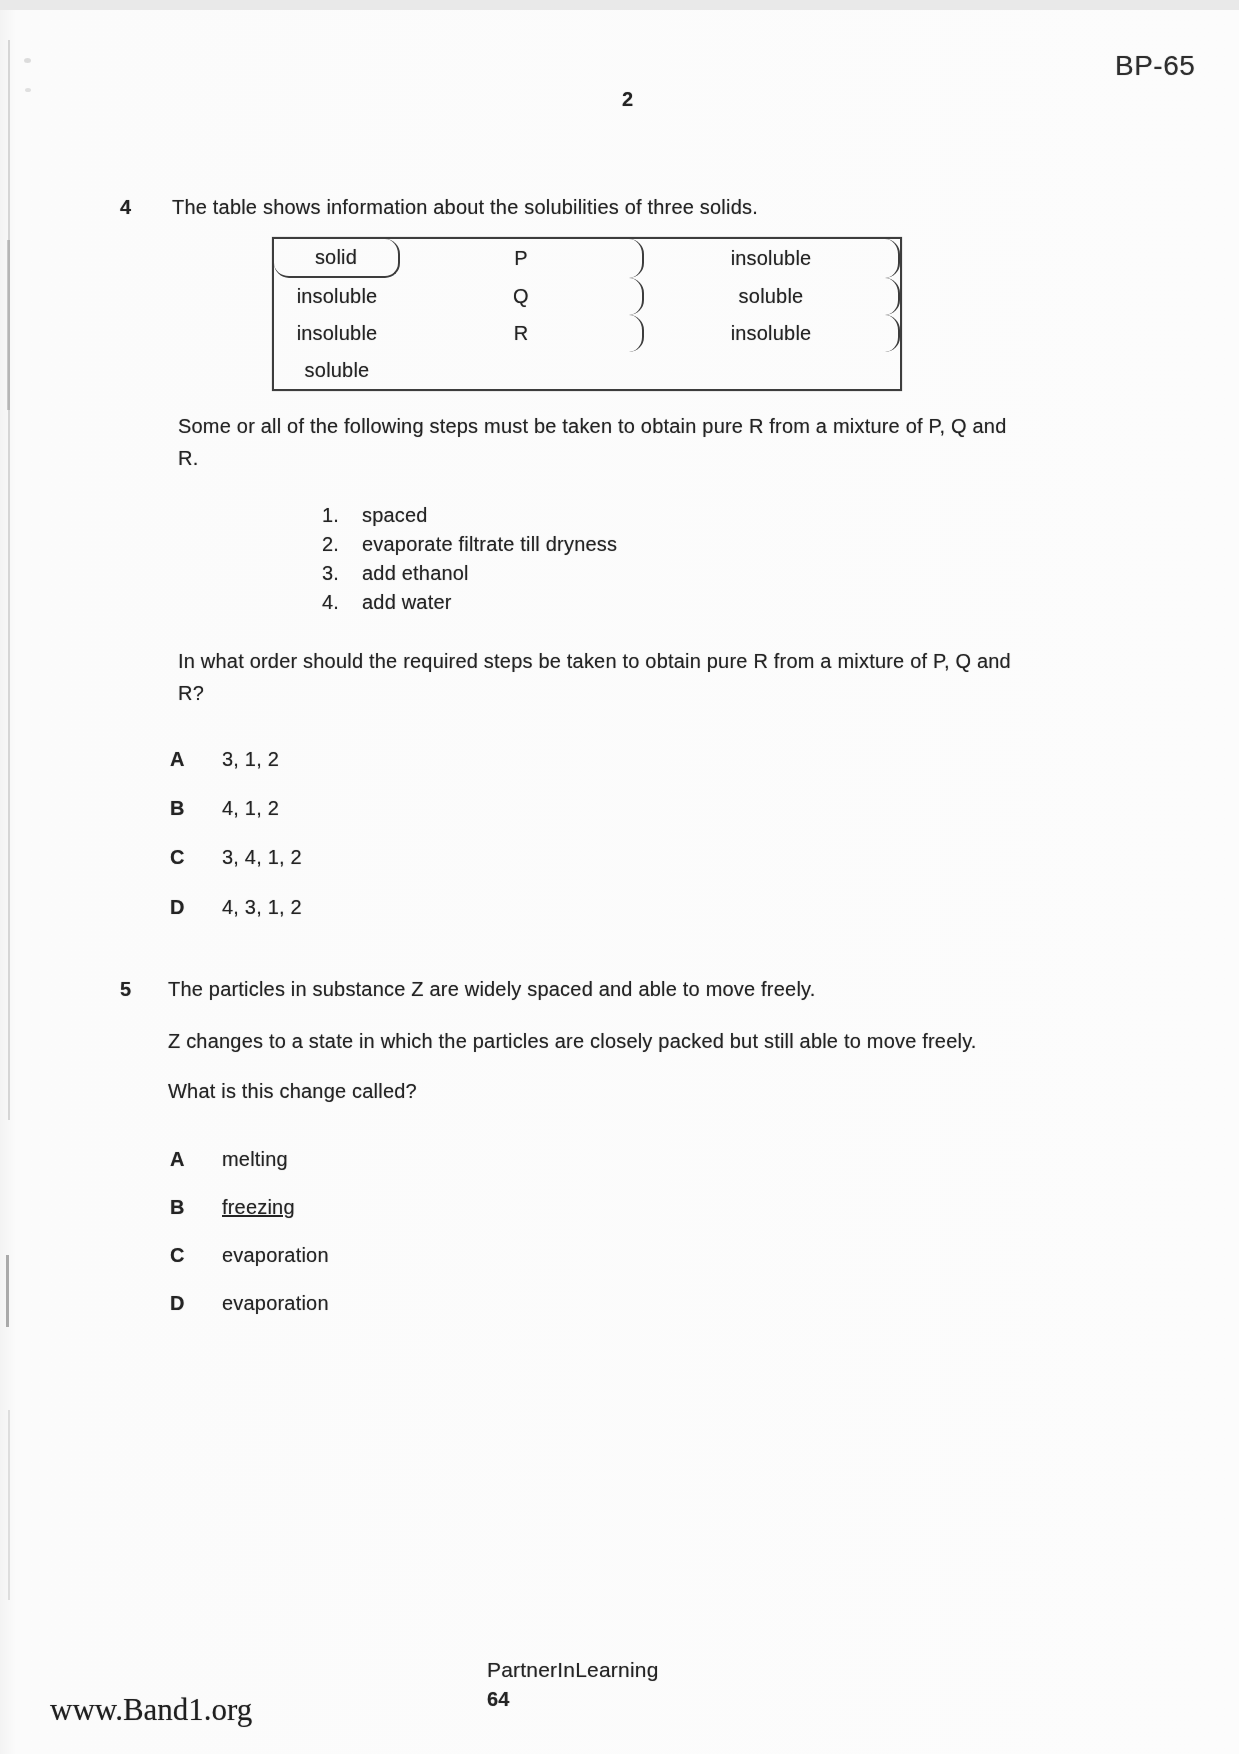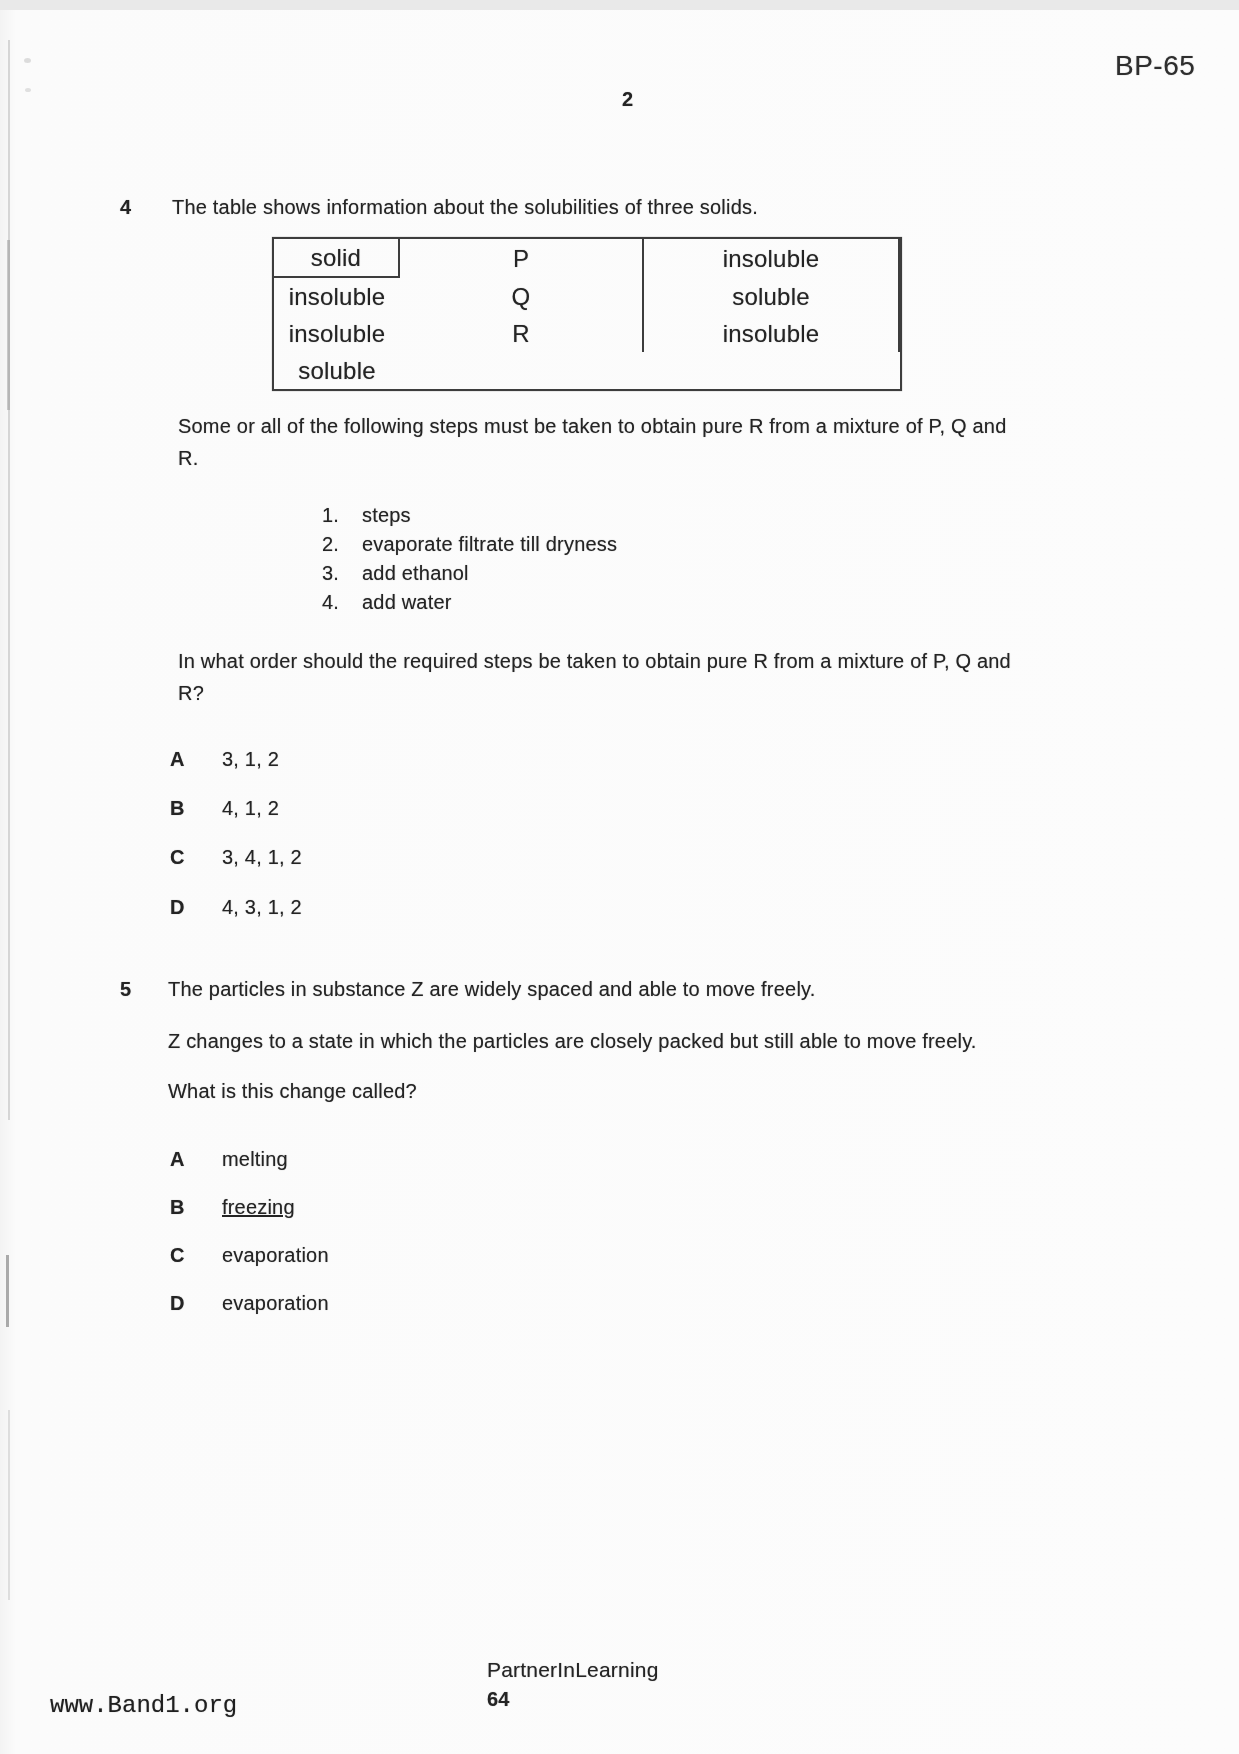"solid" .cell { border-radius: none -> 15px; font-size: 24px -> 20px }
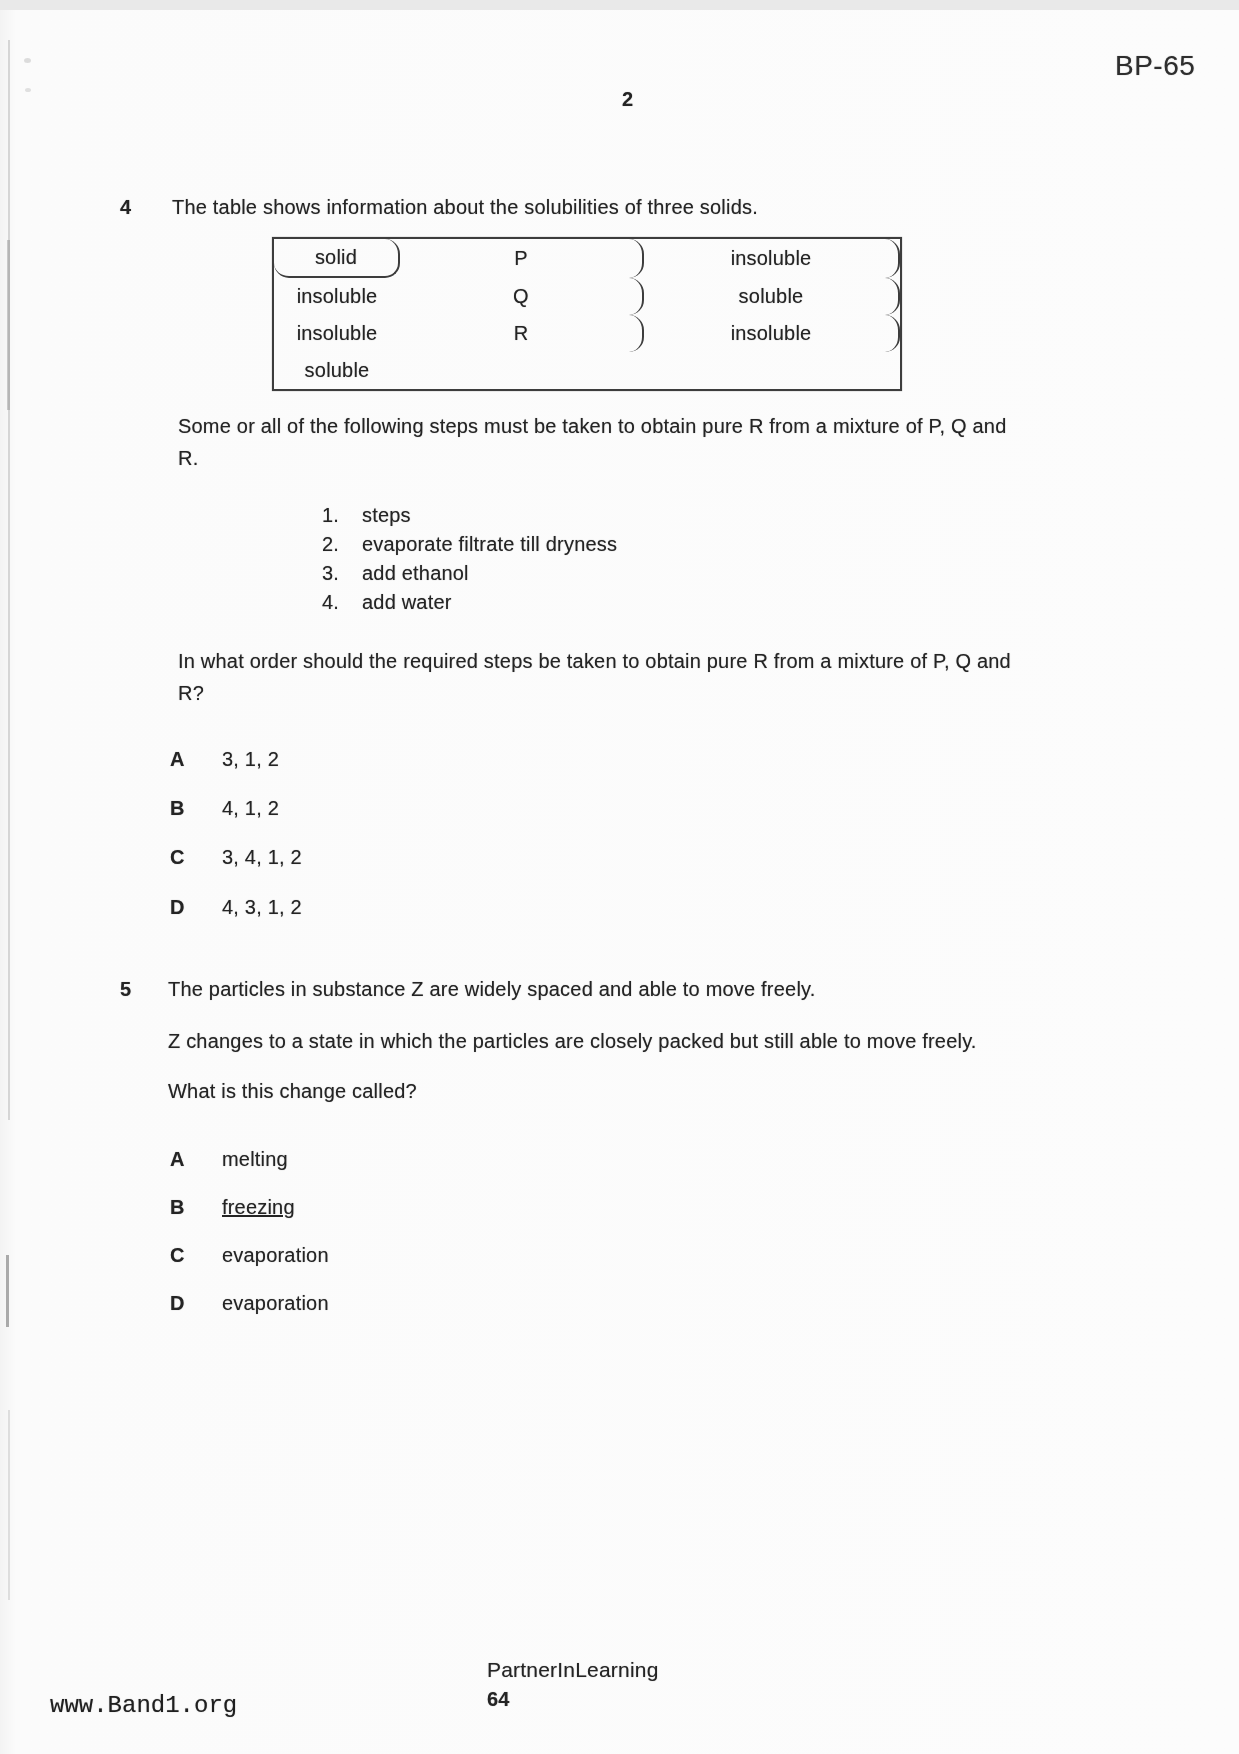"steps" div.abs { text: steps -> spaced }
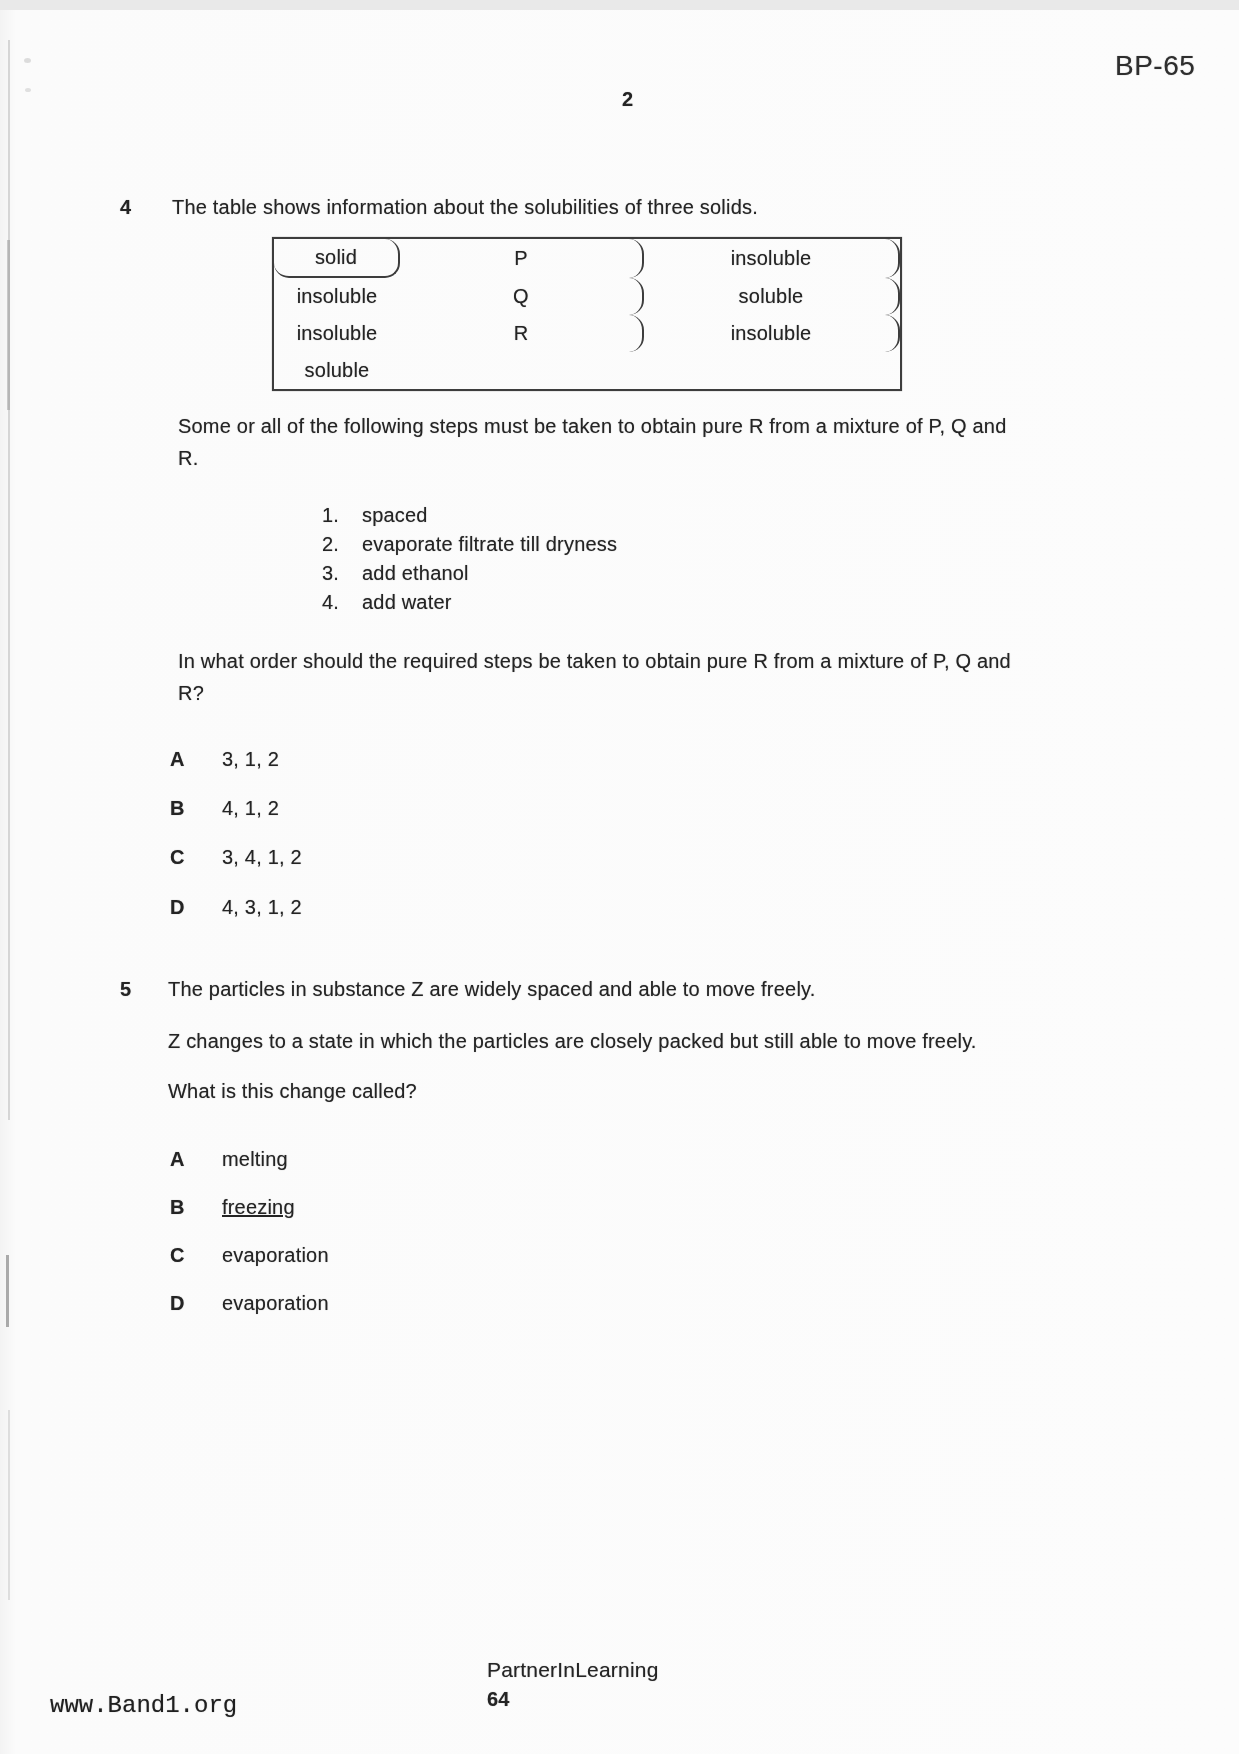"www.Band1.org" .mono { font-family: Liberation Mono, monospace -> Liberation Serif, serif; font-size: 24px -> 31px }
